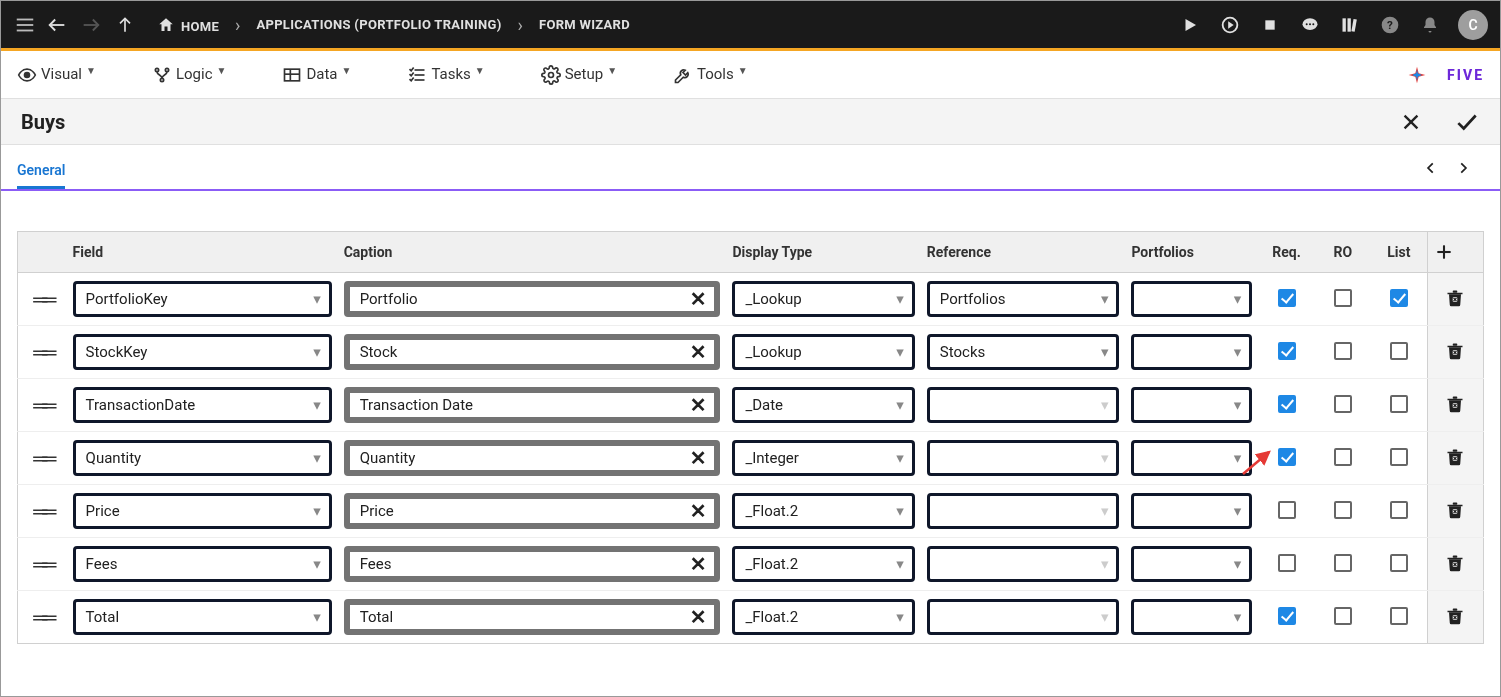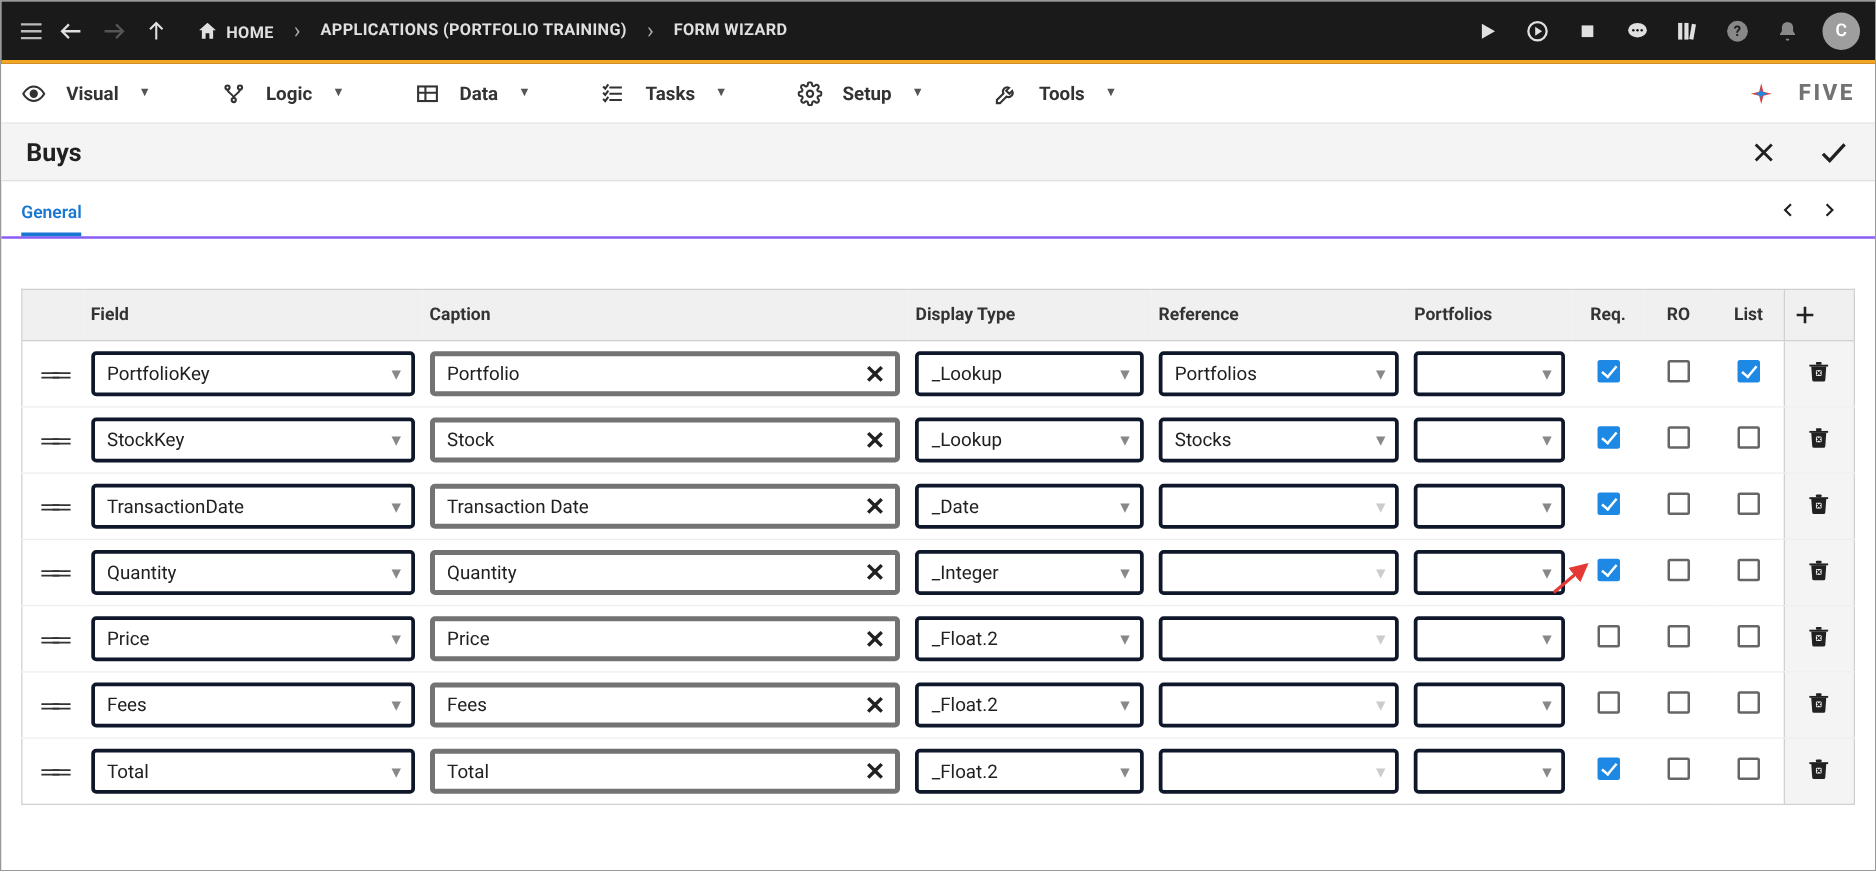"Visual" .menu-item { align-items: center -> flex-start; font-weight: 700 -> 400; gap: 16px -> 4px }
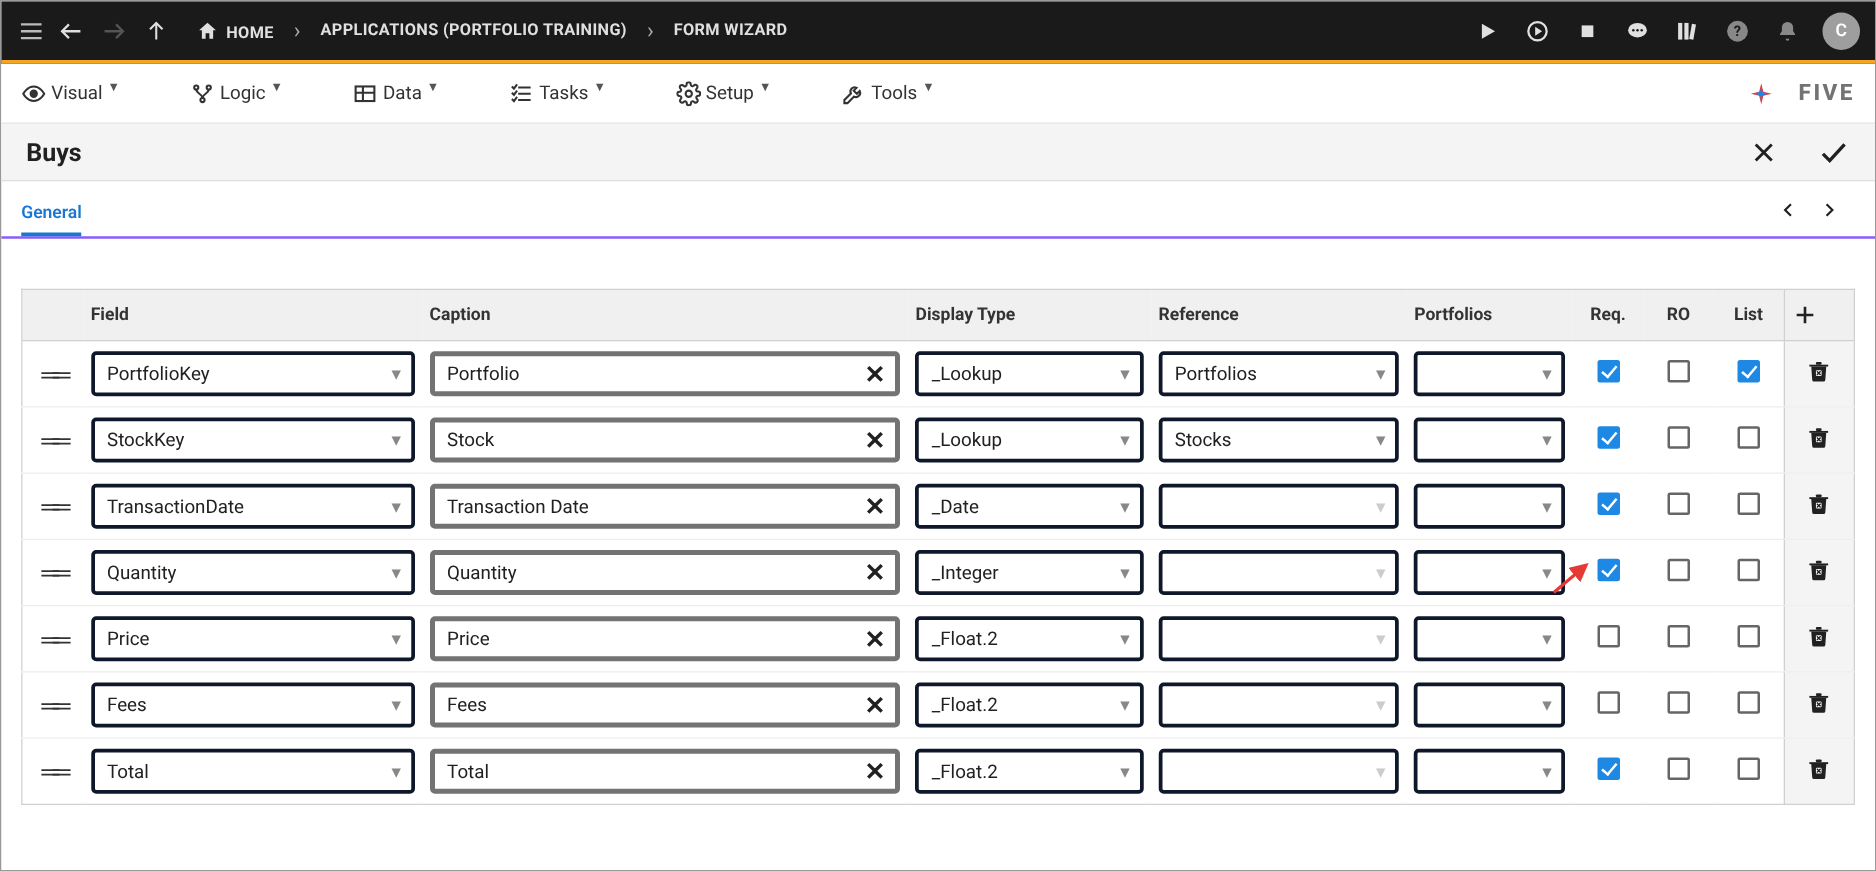"FIVE" .brand { color: #737373 -> #6d28d9; font-size: 18px -> 14px }
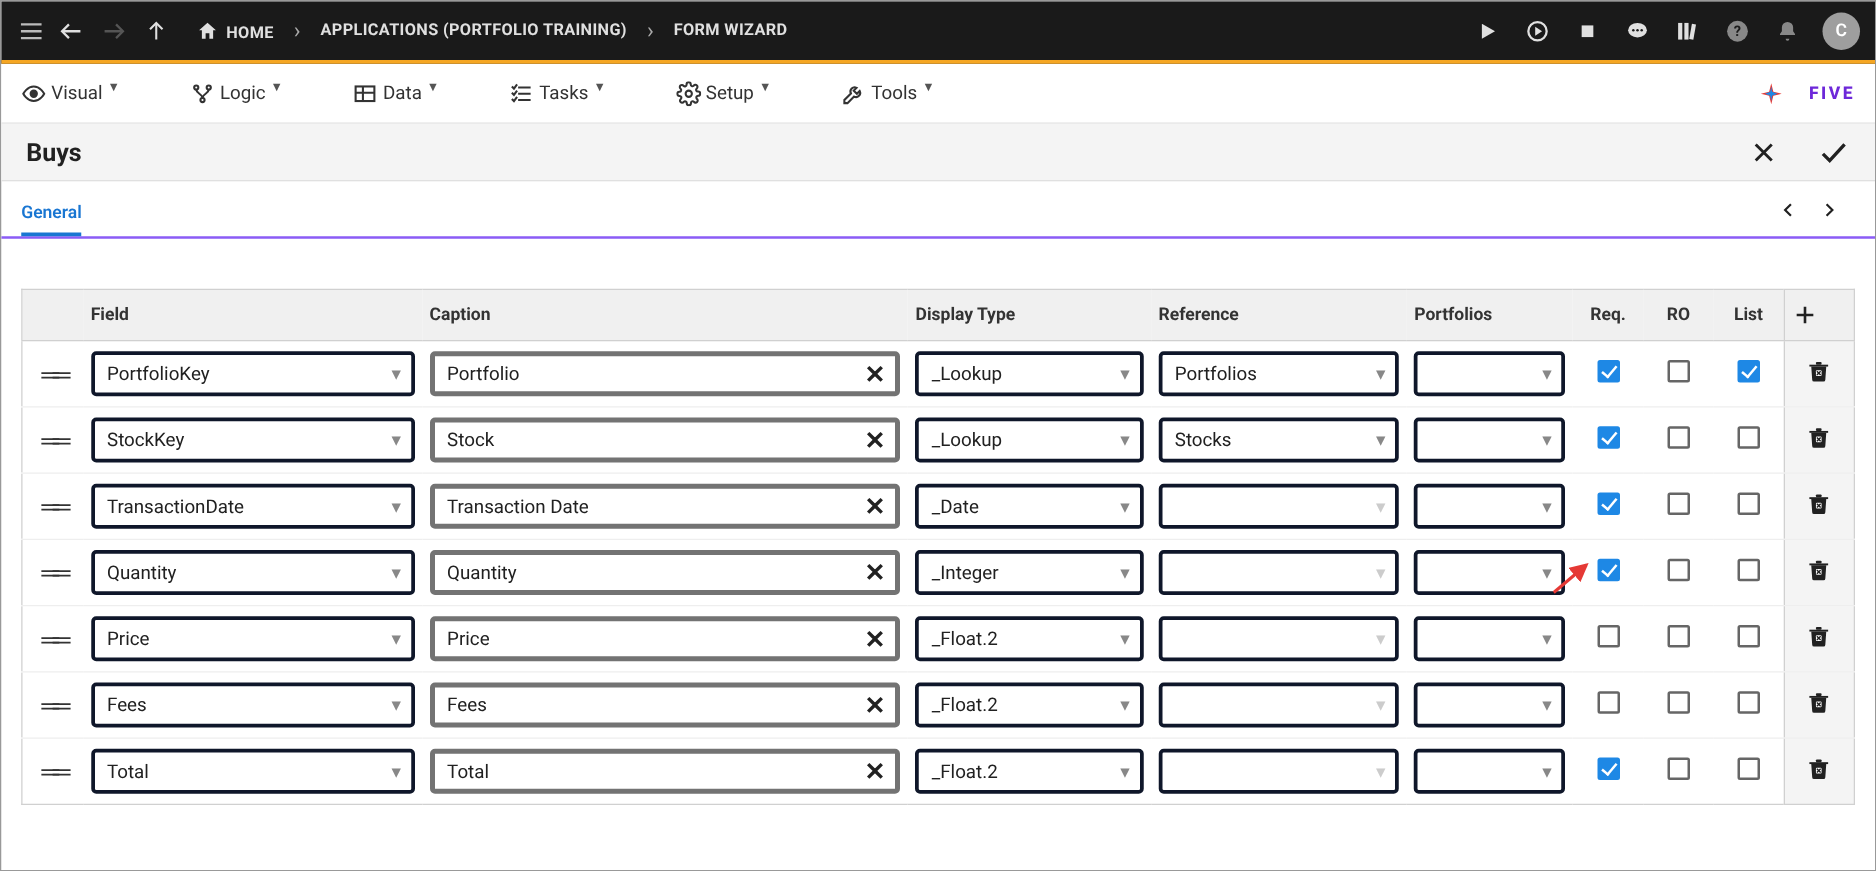"Portfolio" .input-like { border: 4px solid #737373 -> 6px solid #737373 }
